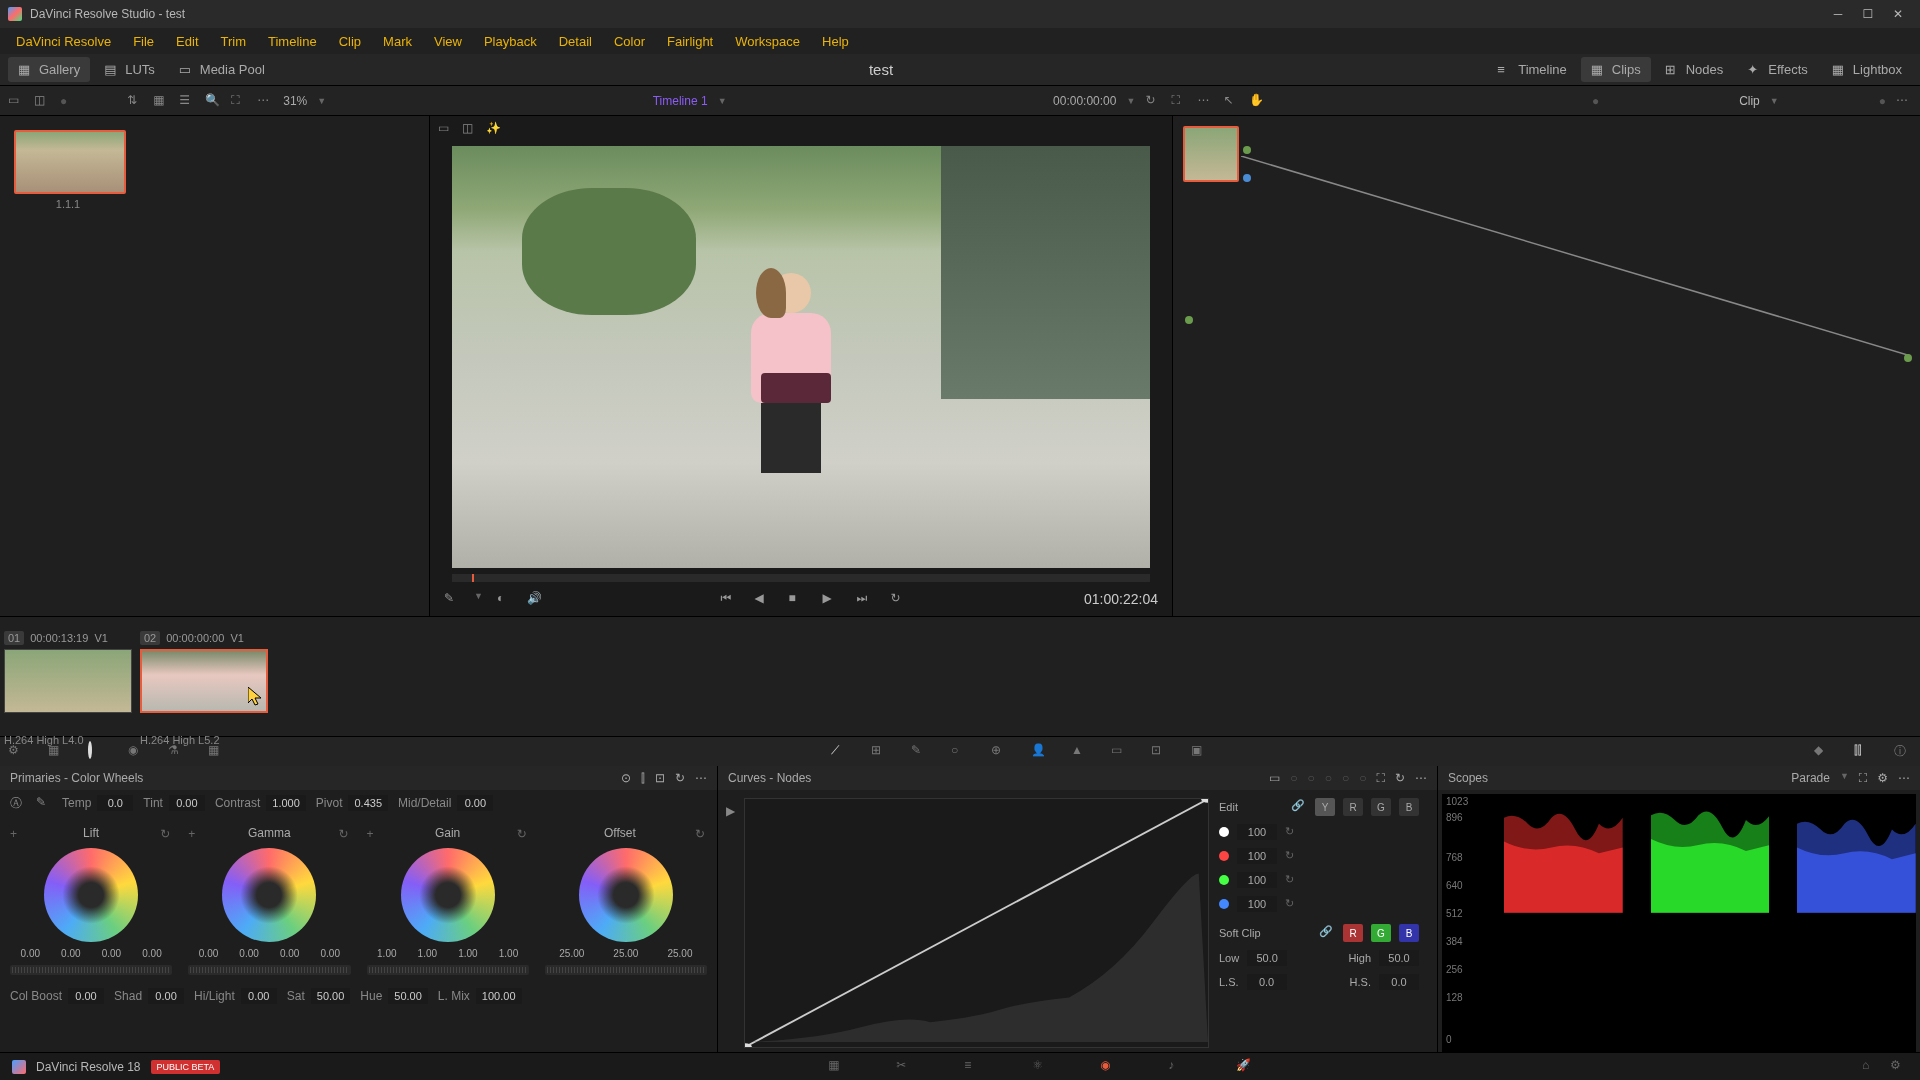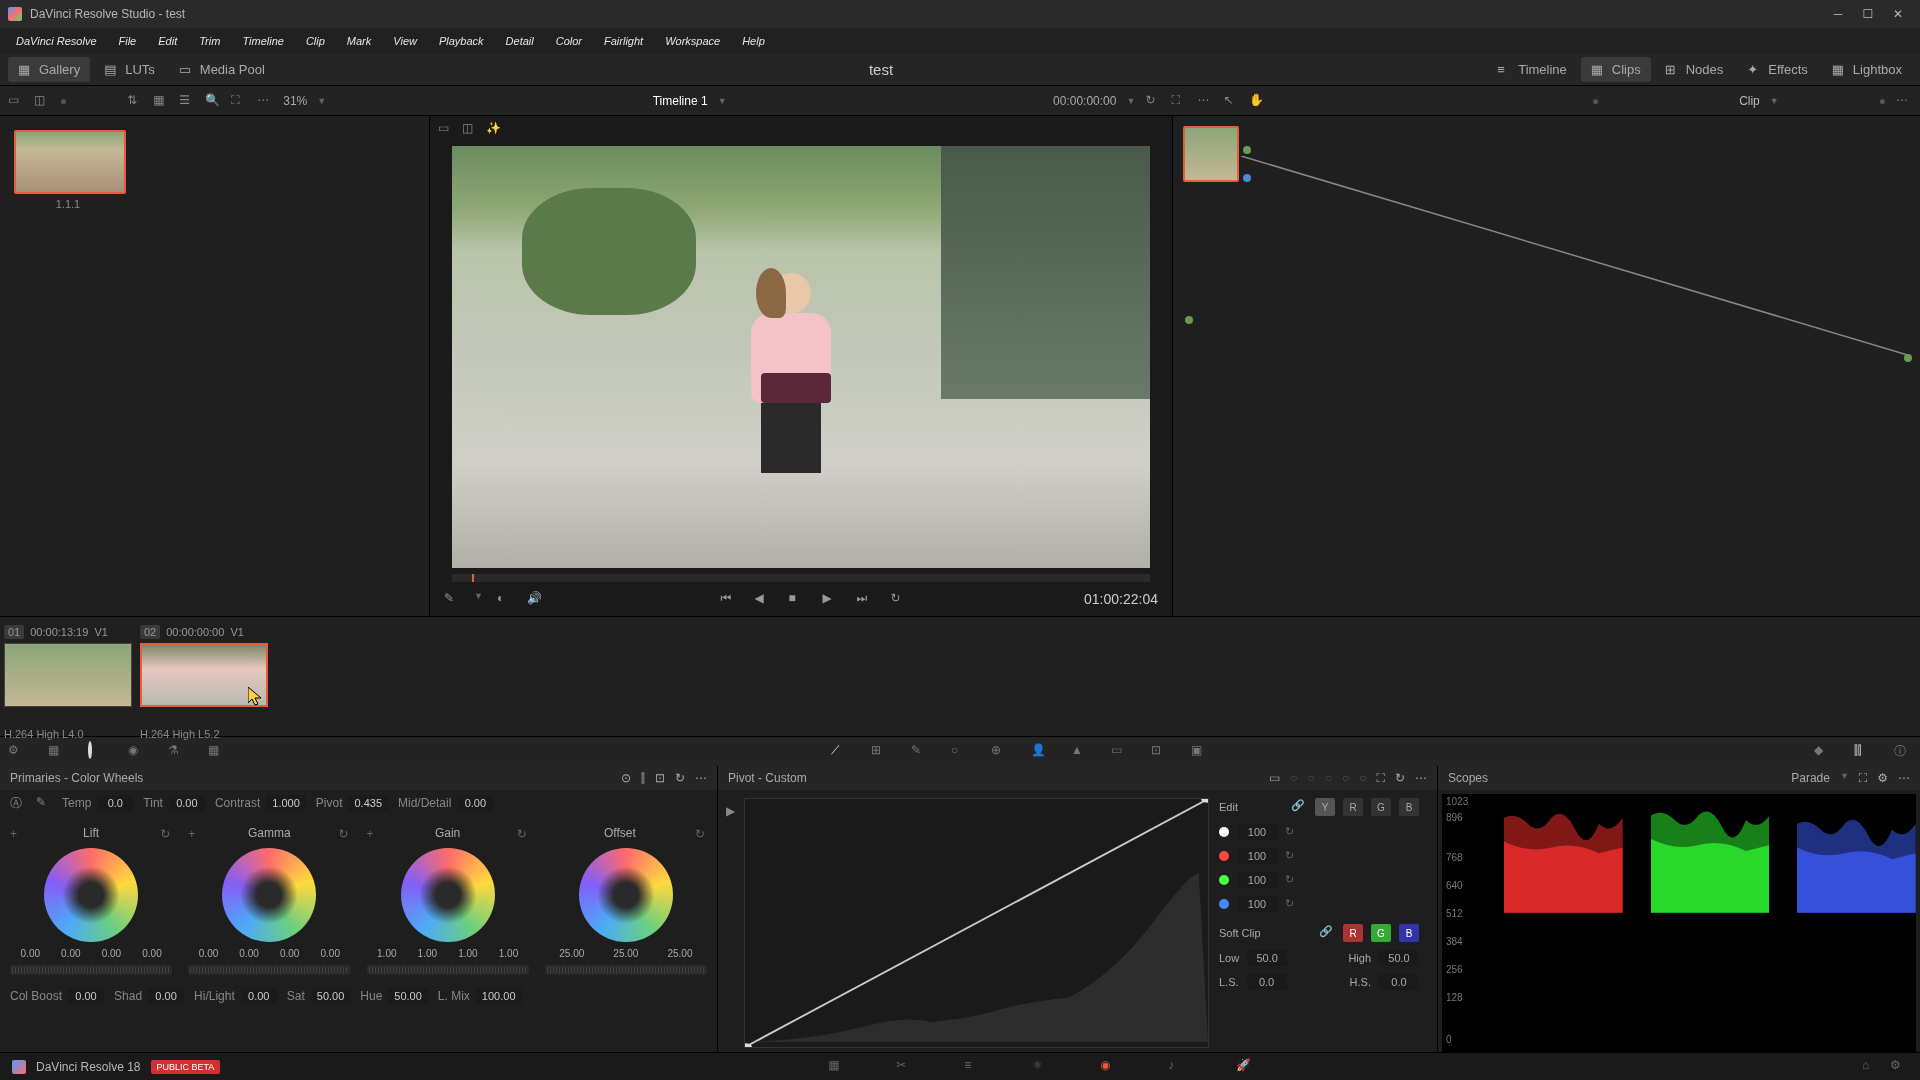"DaVinci Resolve" .menu-item { color: #e5e5e5 -> #eab308; font-size: 11px -> 13px; font-style: italic -> none }
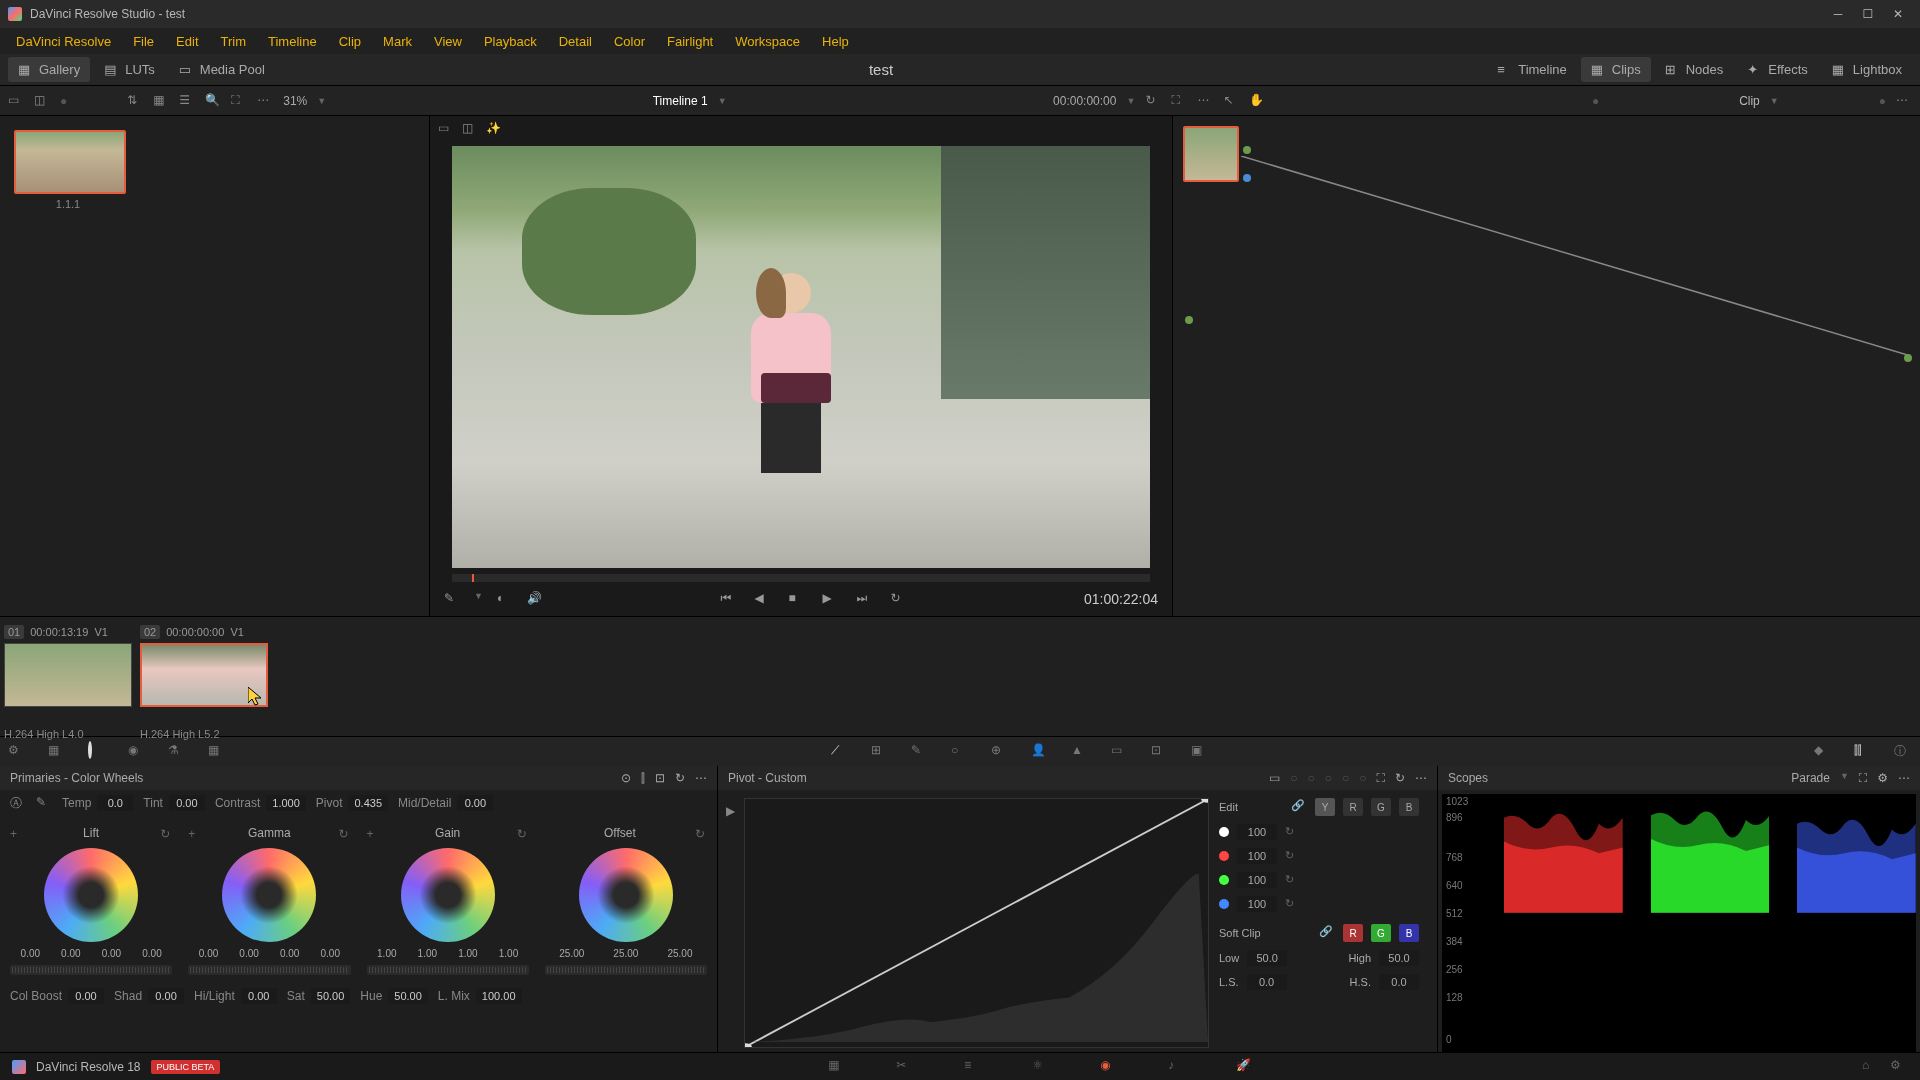"Timeline 1" .timeline-name { color: #ffffff -> #8b5cf6 }
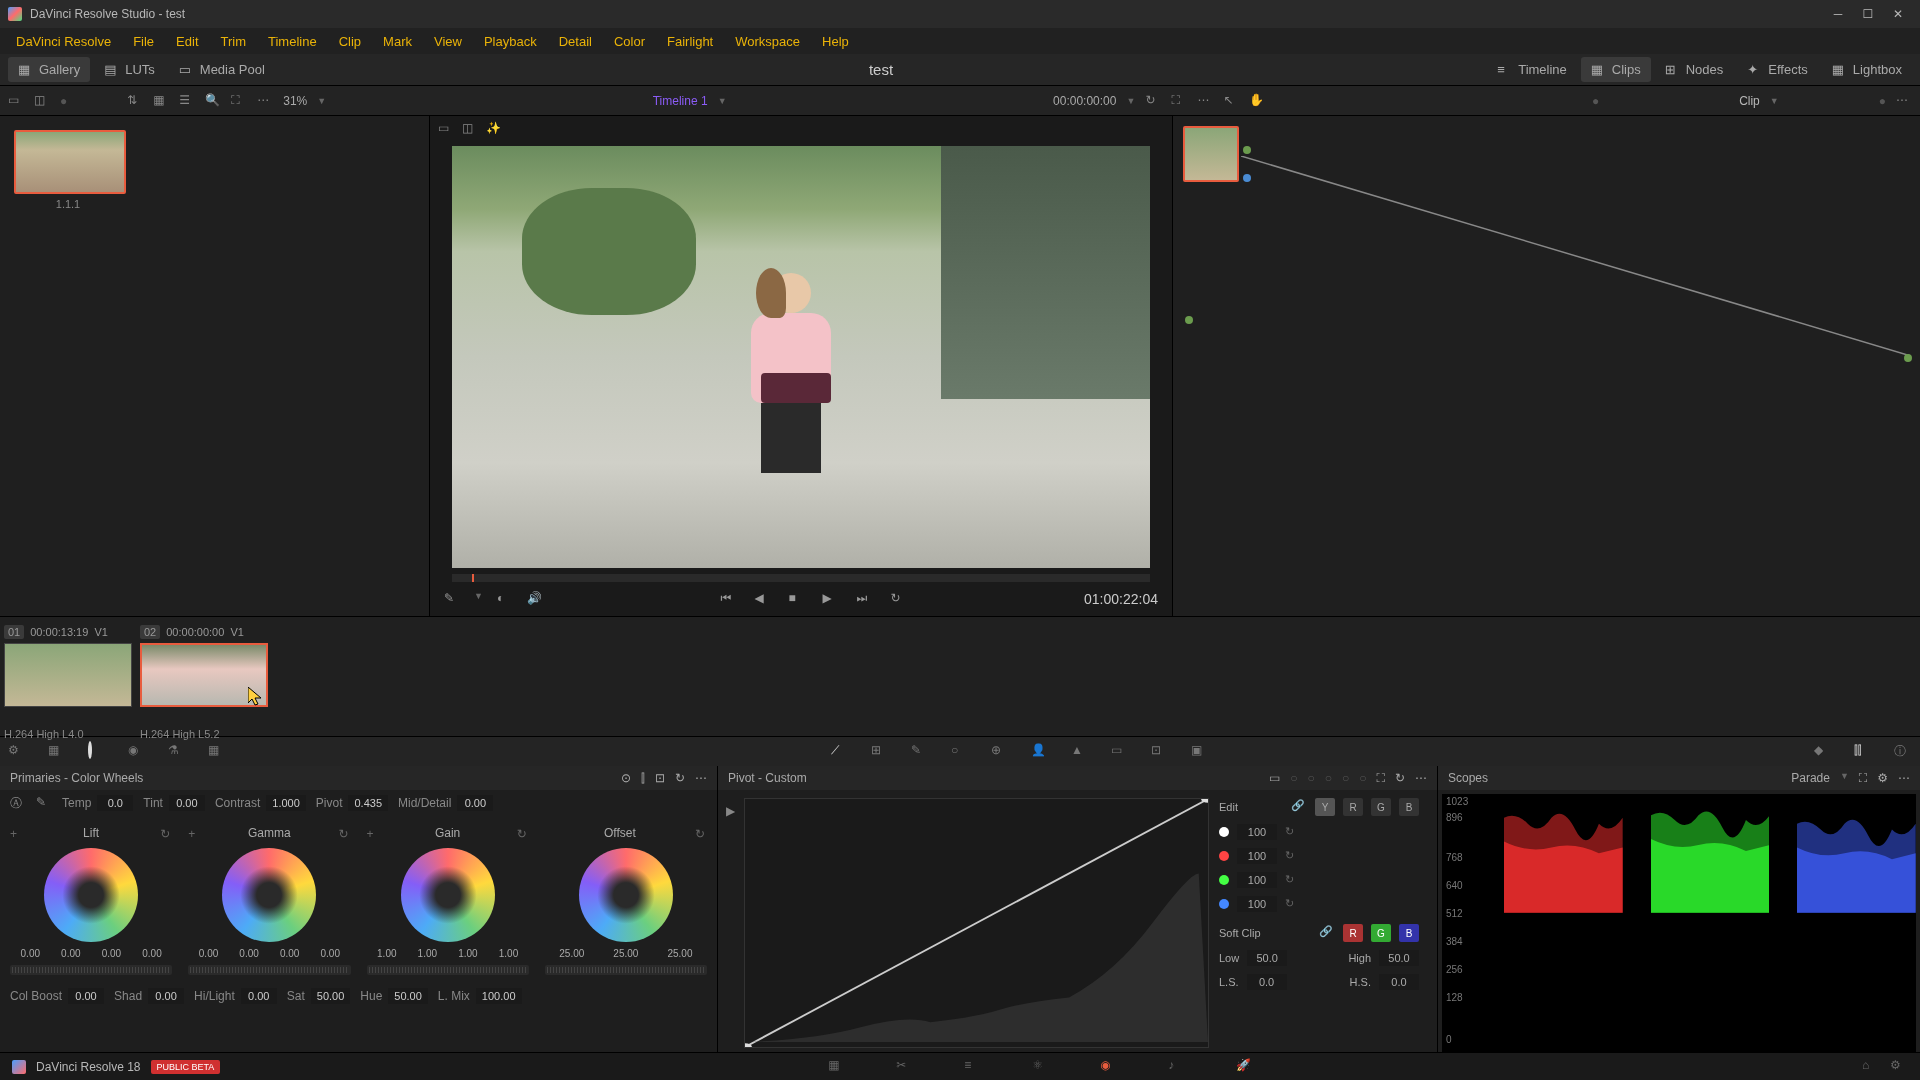"01" .clips-strip { padding: 6px 0 -> 12px 0 }
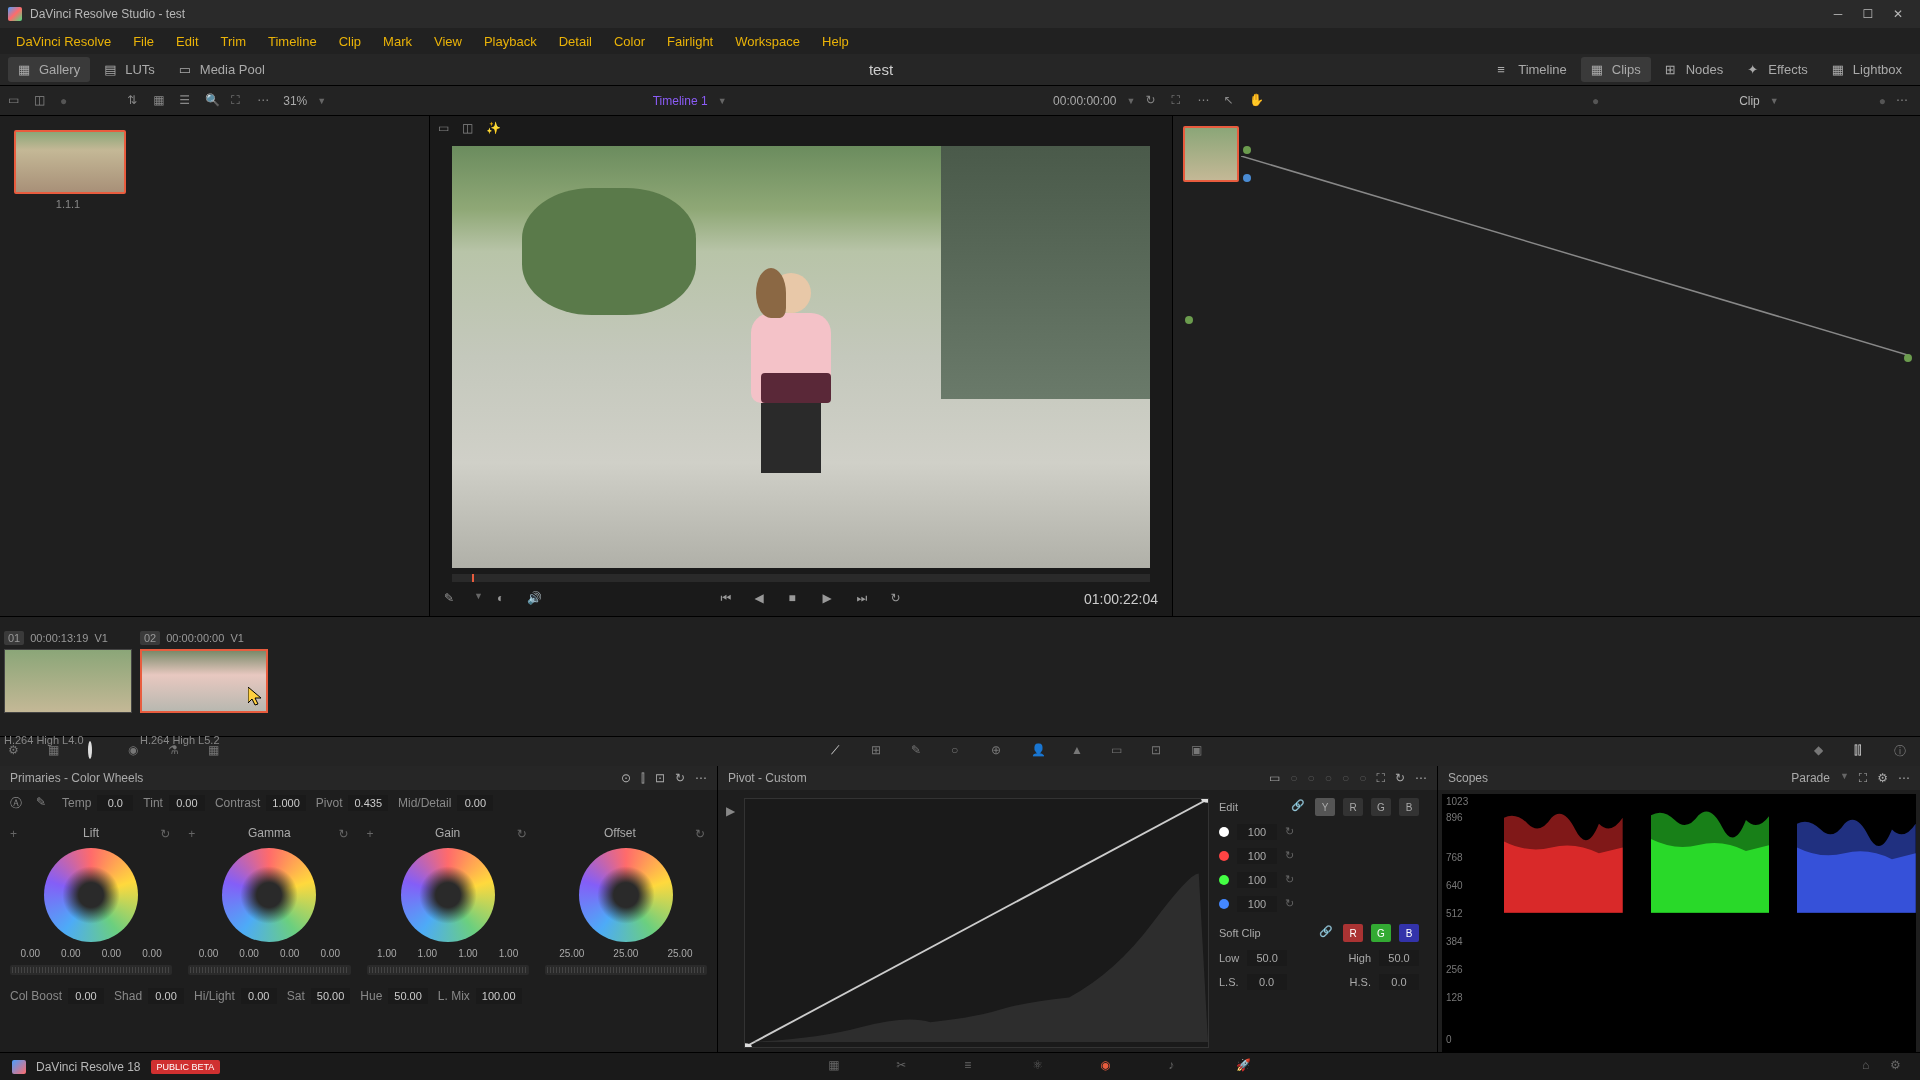"Pivot - Custom" span { text: Pivot - Custom -> Curves - Nodes }
